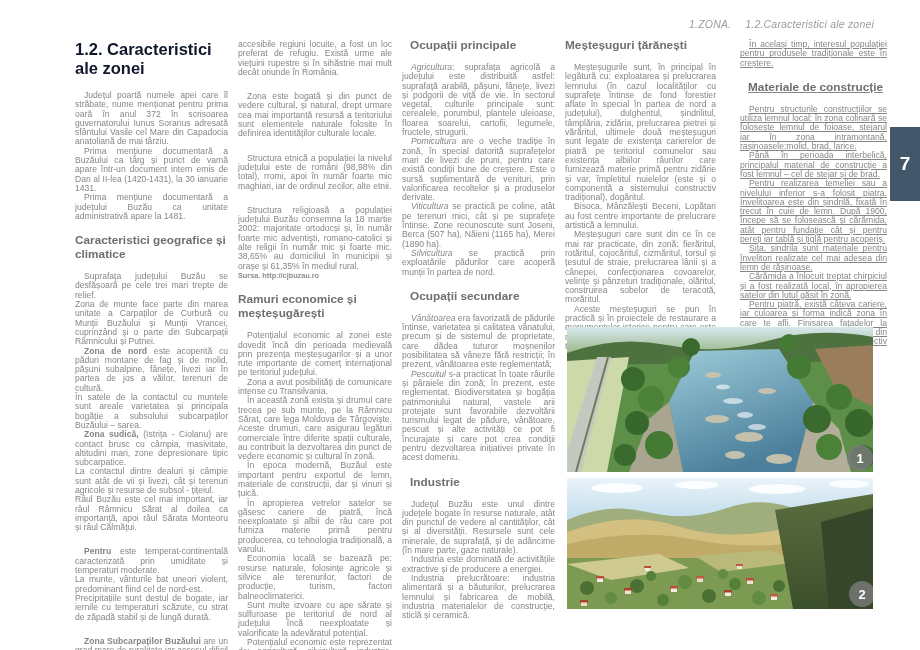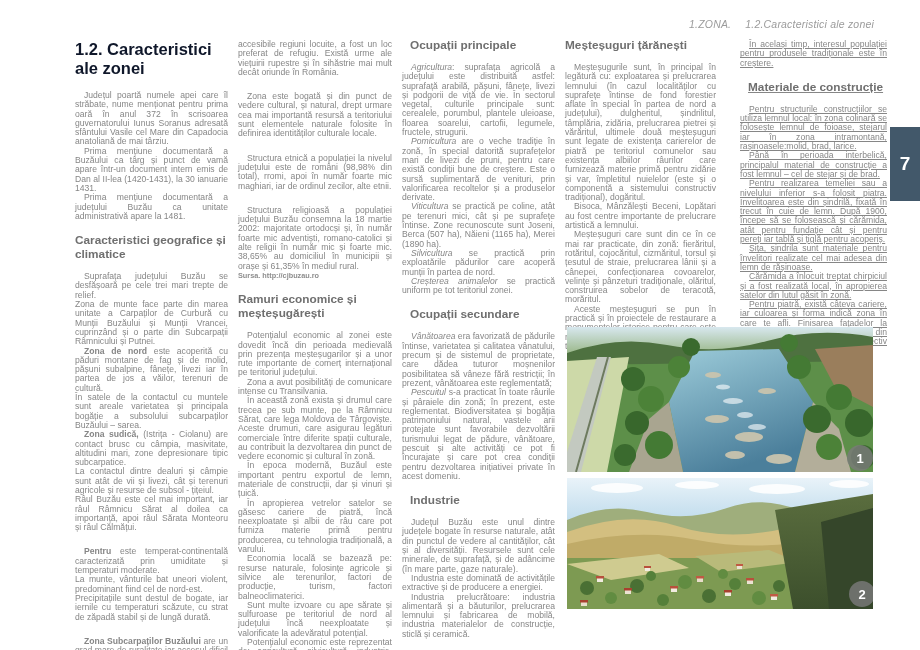"Creșterea animalelor se practică uniform" p.ind { html: <p><i>Creșterea animalelor</i><span> se practică uniform pe tot teritoriul zonei.</span></p> -> none }
